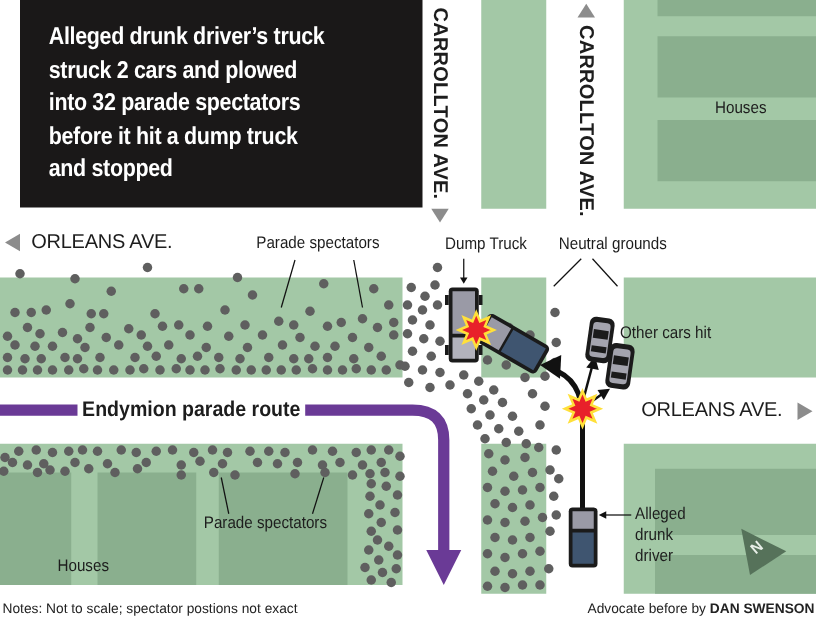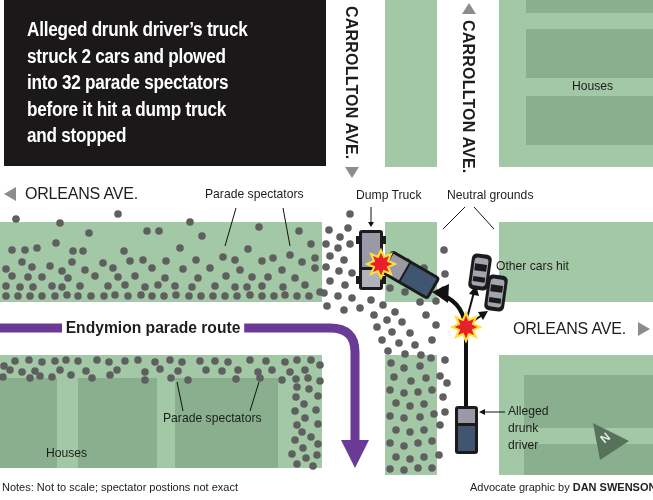"Alleged drunk driver’s truck" .title-box { left: 4px -> 16px }
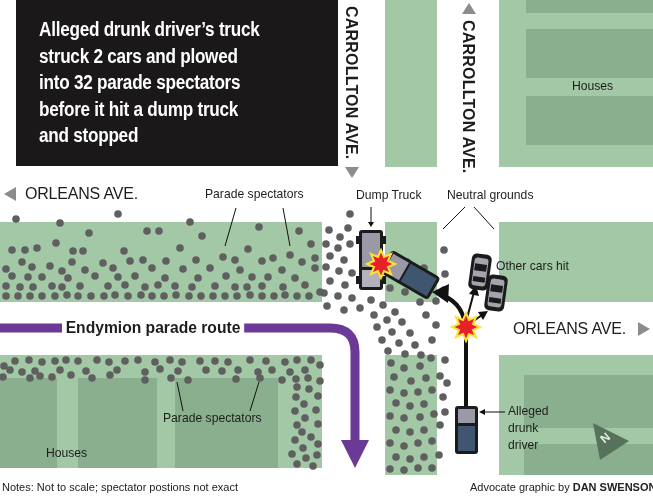"Advocate graphic by" span { text: graphic -> before }
